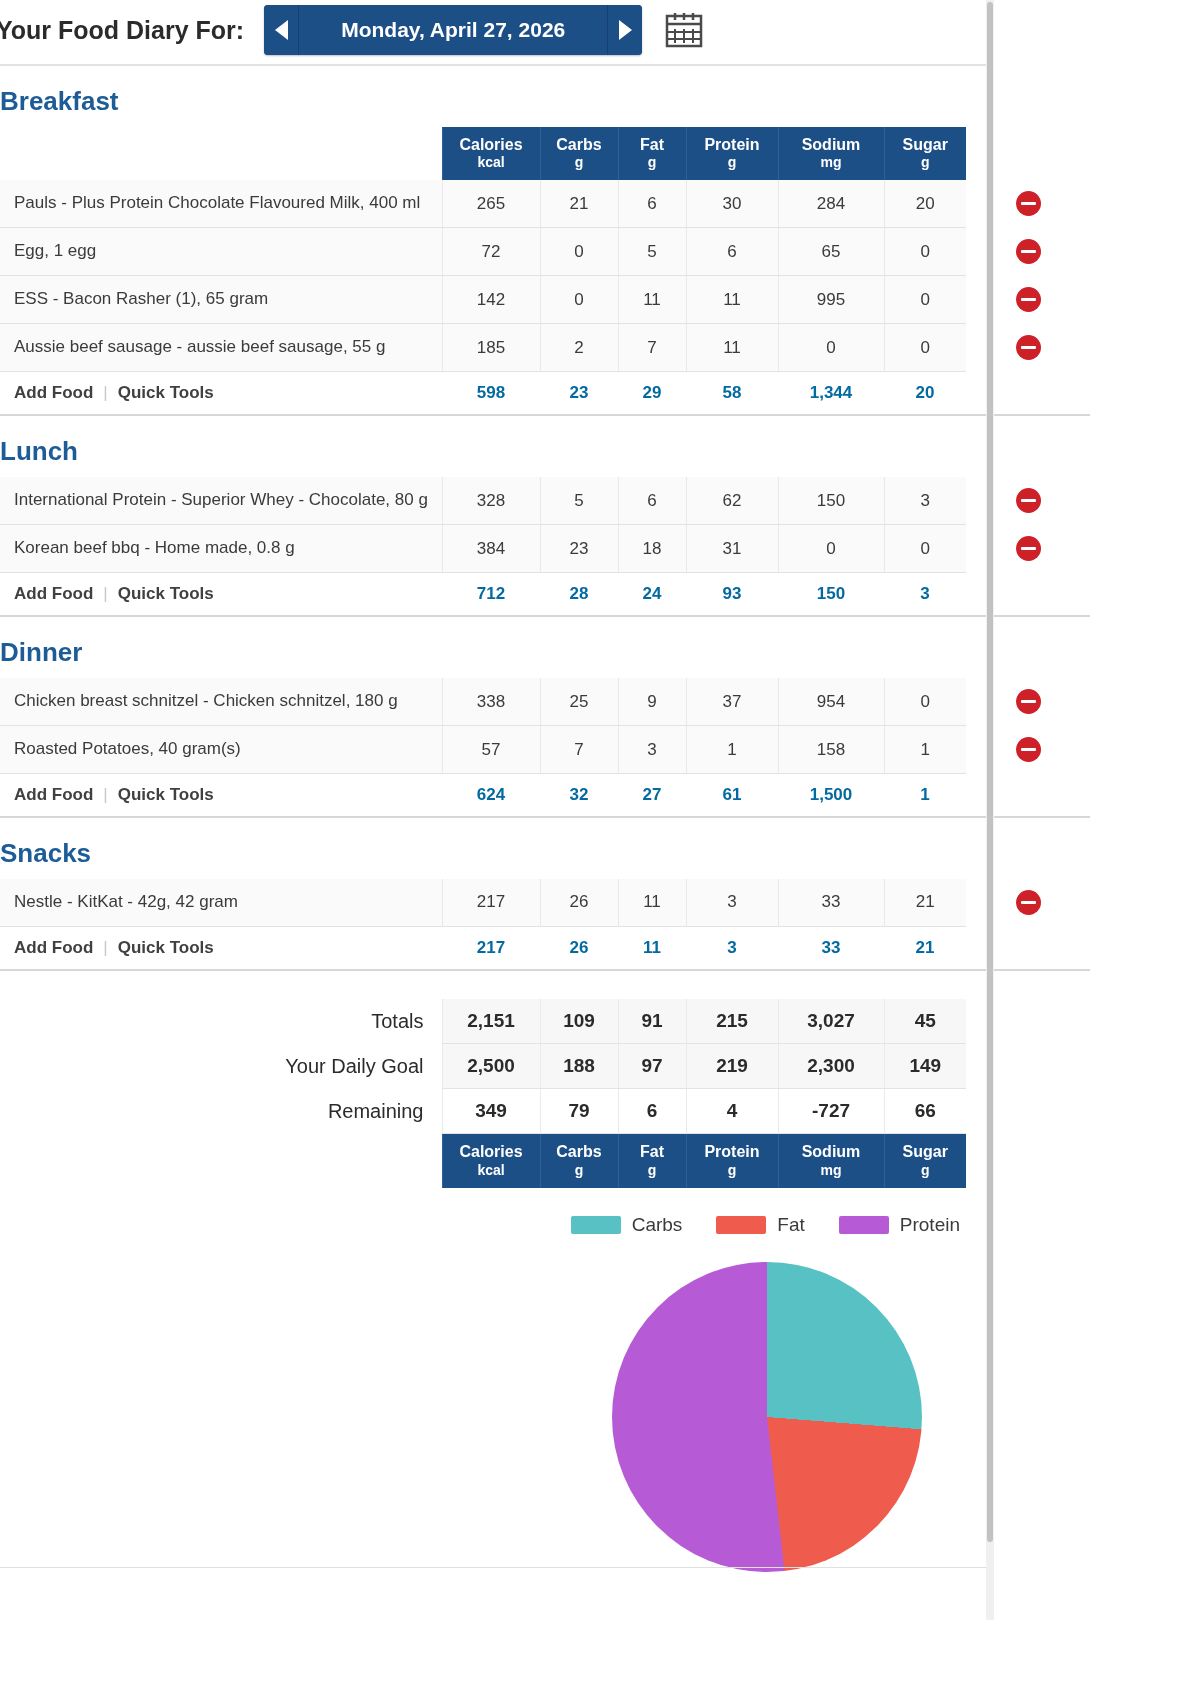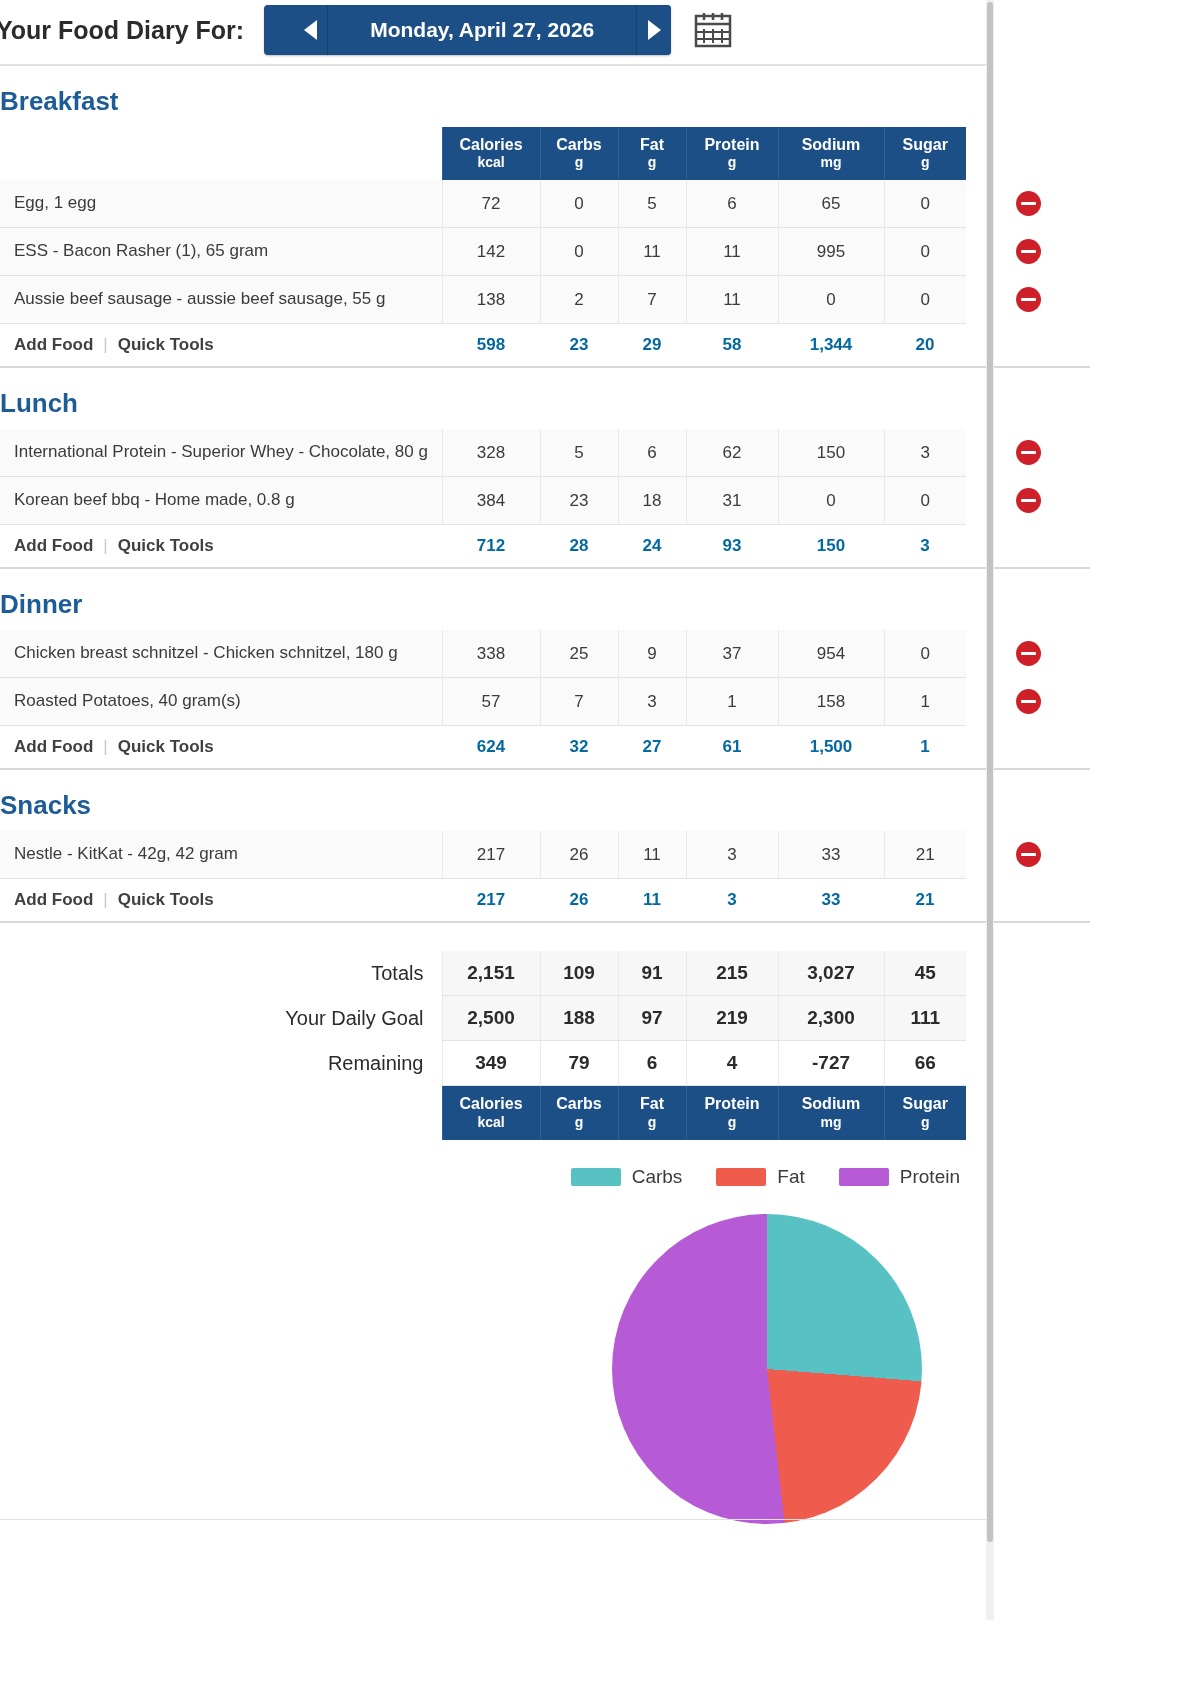"Monday, April 27, 2026" .date-nav { padding-left: 29px -> none }
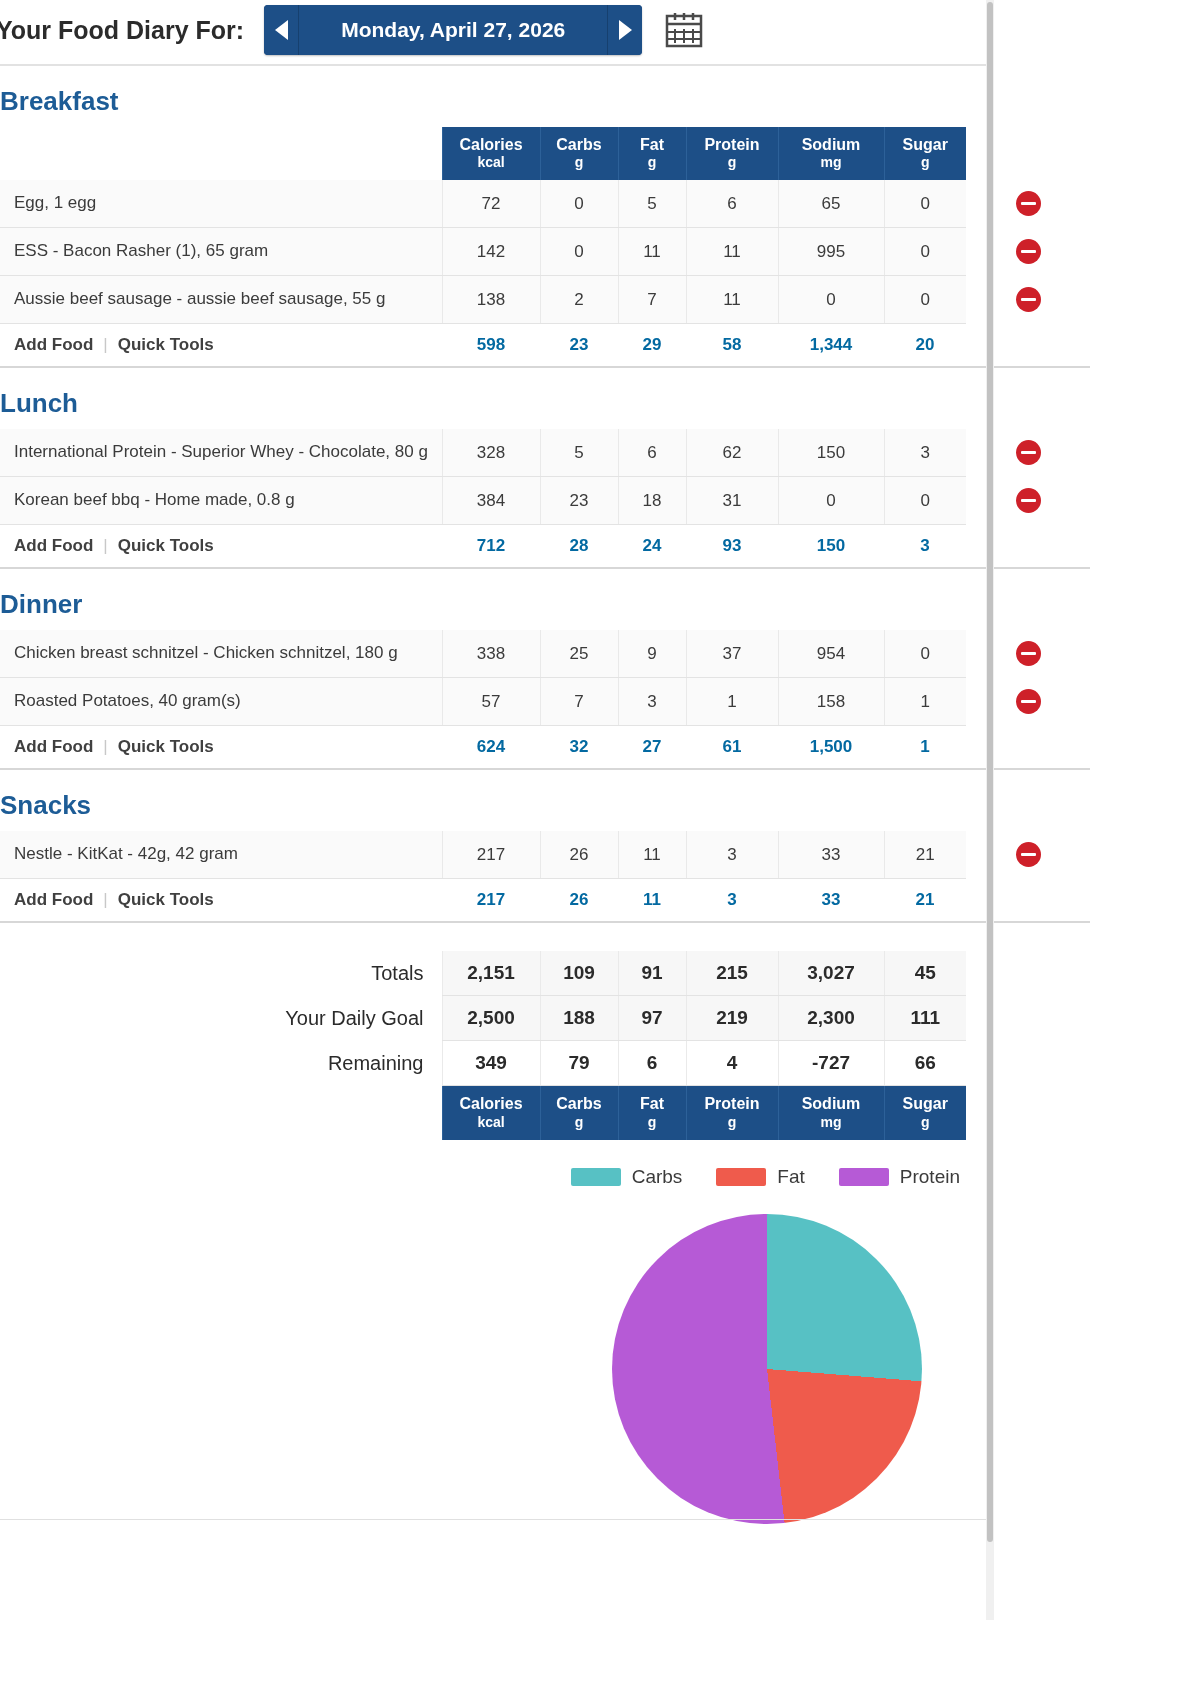"Pauls - Plus Protein Chocolate" tr.foodrow { html: none -> <tr> <td>Pauls - Plus Protein Chocolate Flavoured Milk, 400 ml</td> <td>265</td> <td>21</td> <td>6</td> <td>30</td> <td>284</td> <td>20</td> <td><span></span></td> </tr> }
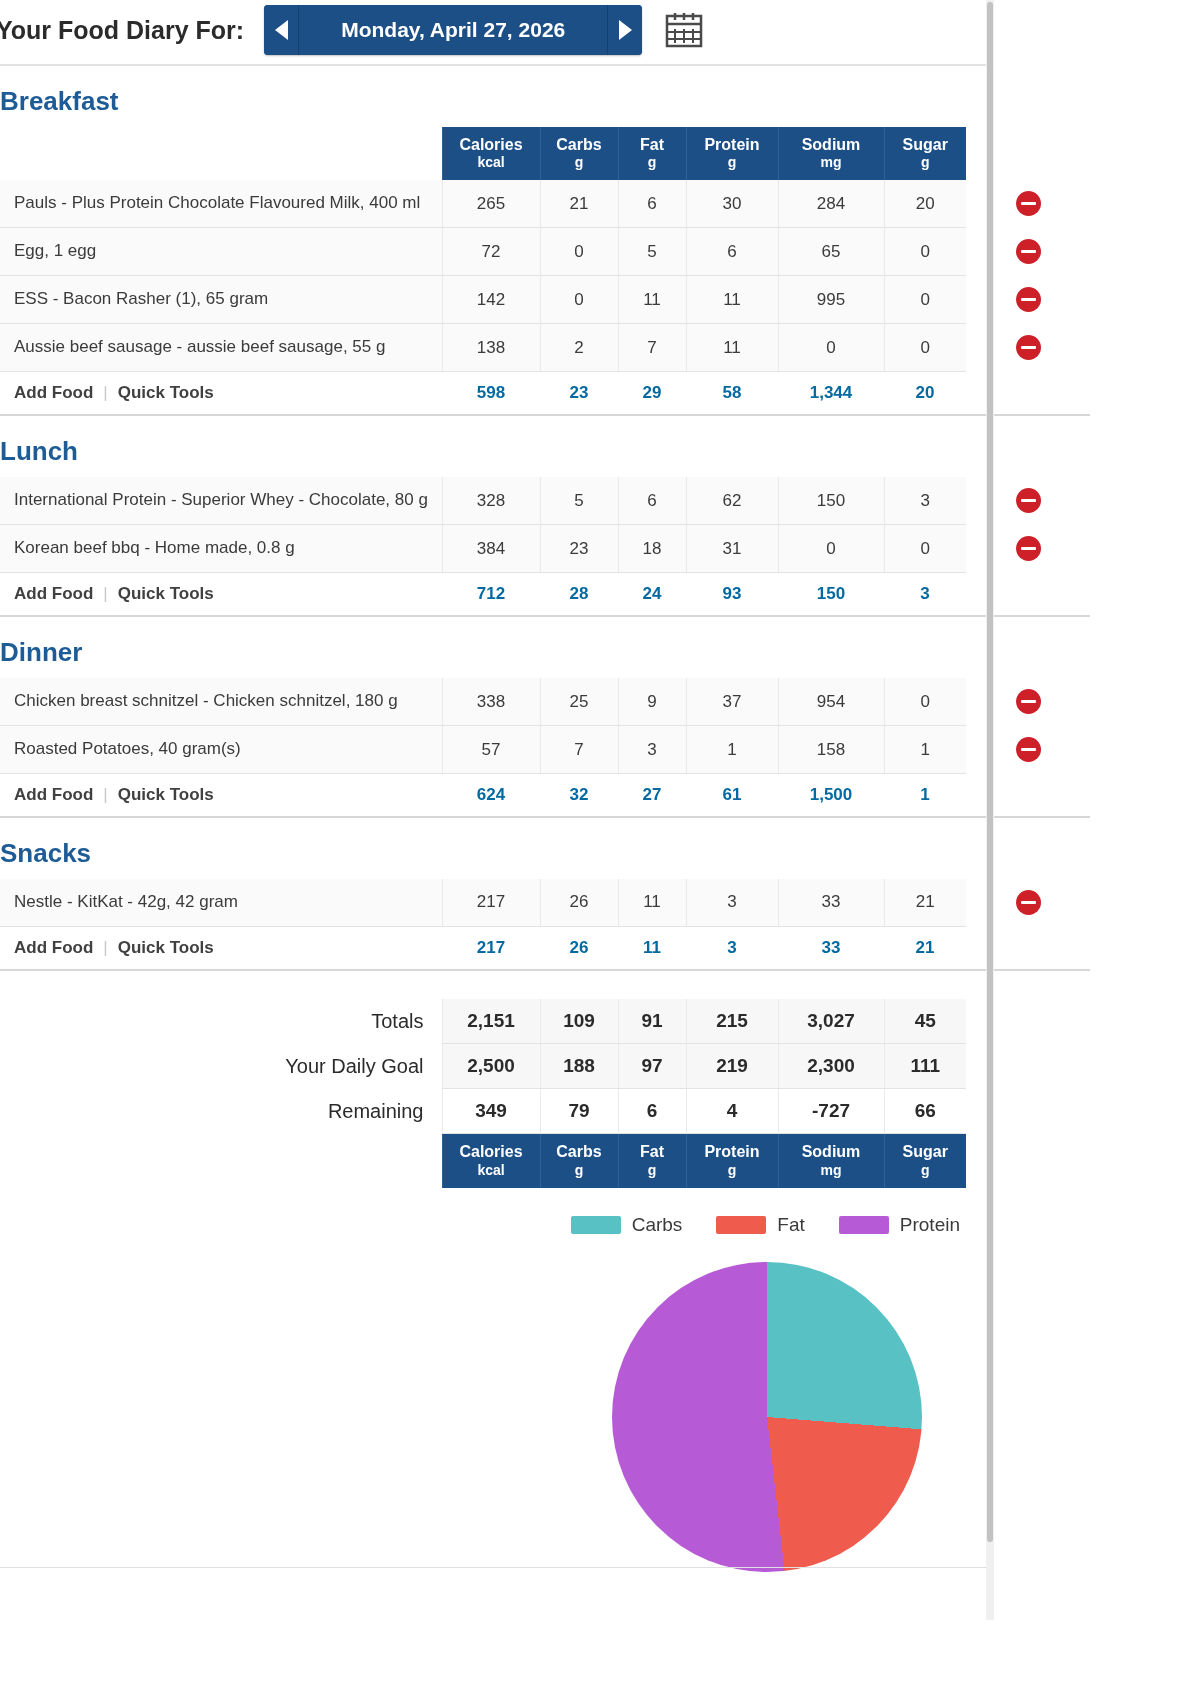"138" td.num { text: 138 -> 185 }
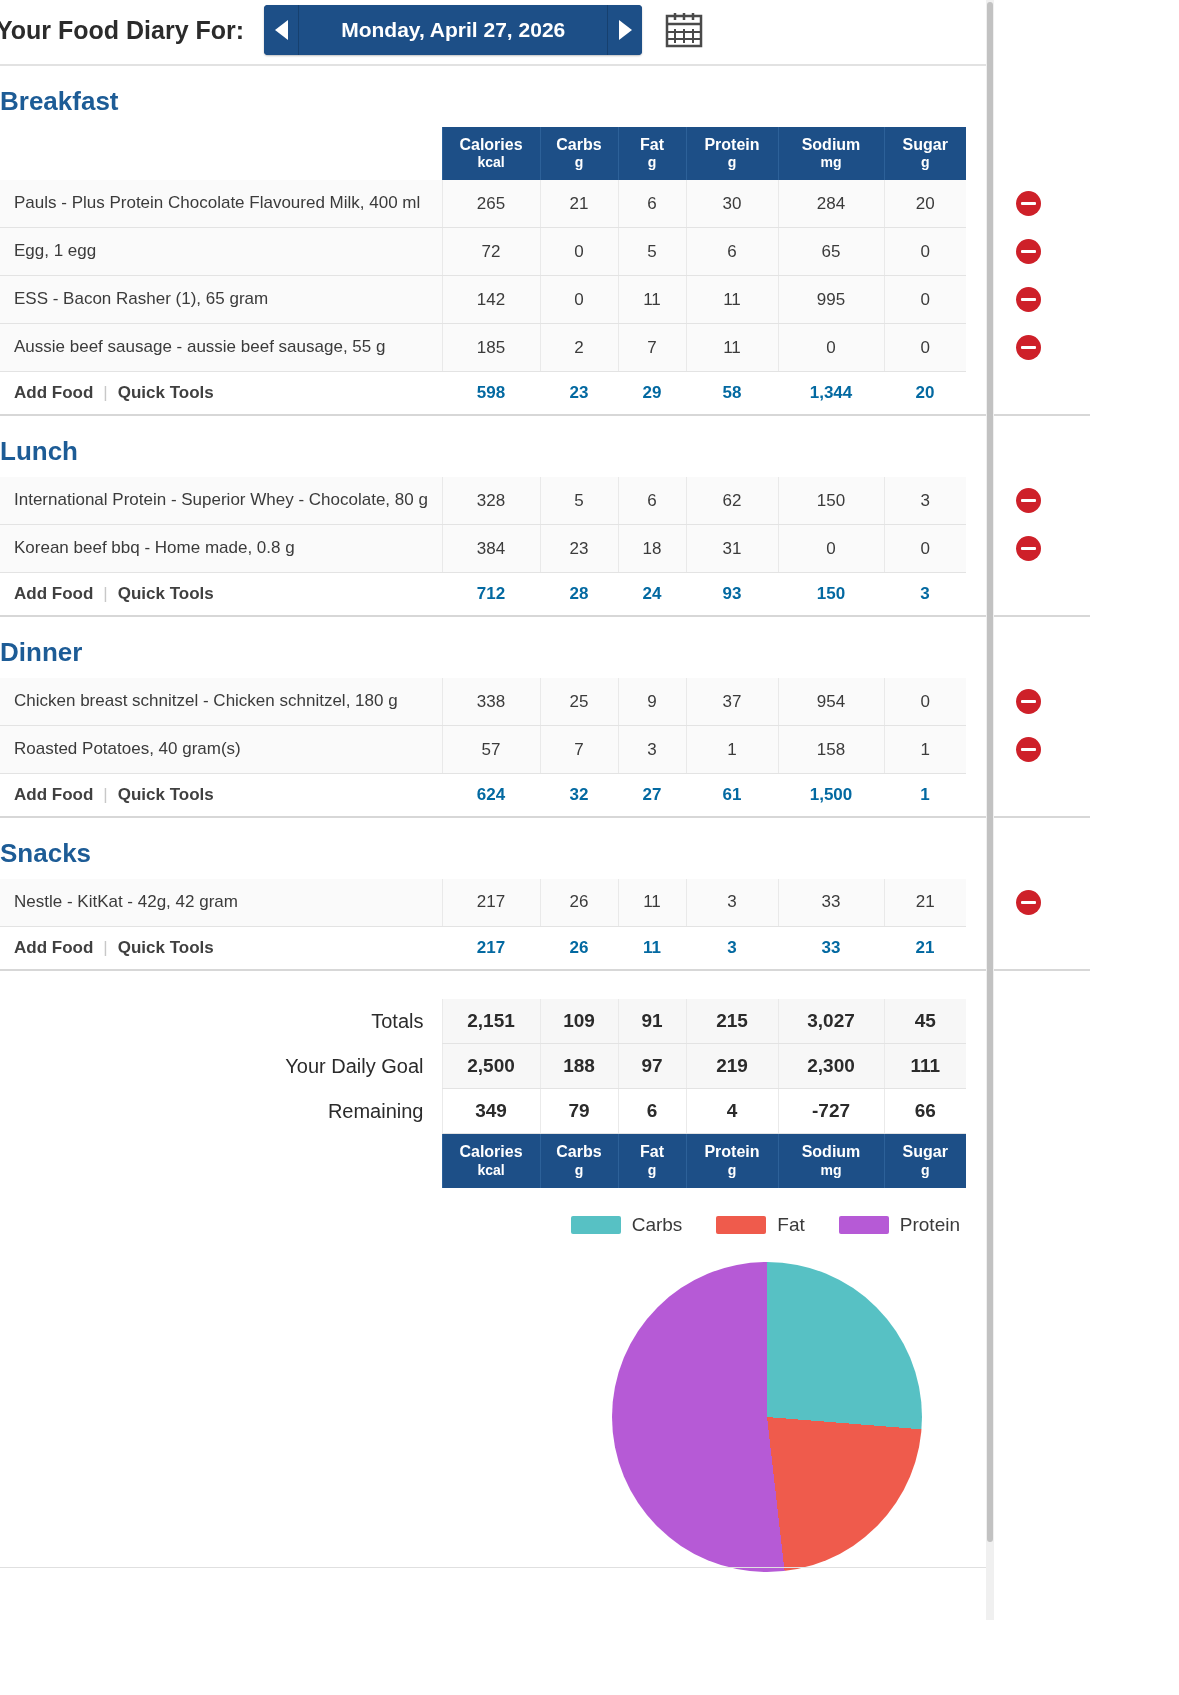"111" td.val { text: 111 -> 149 }
